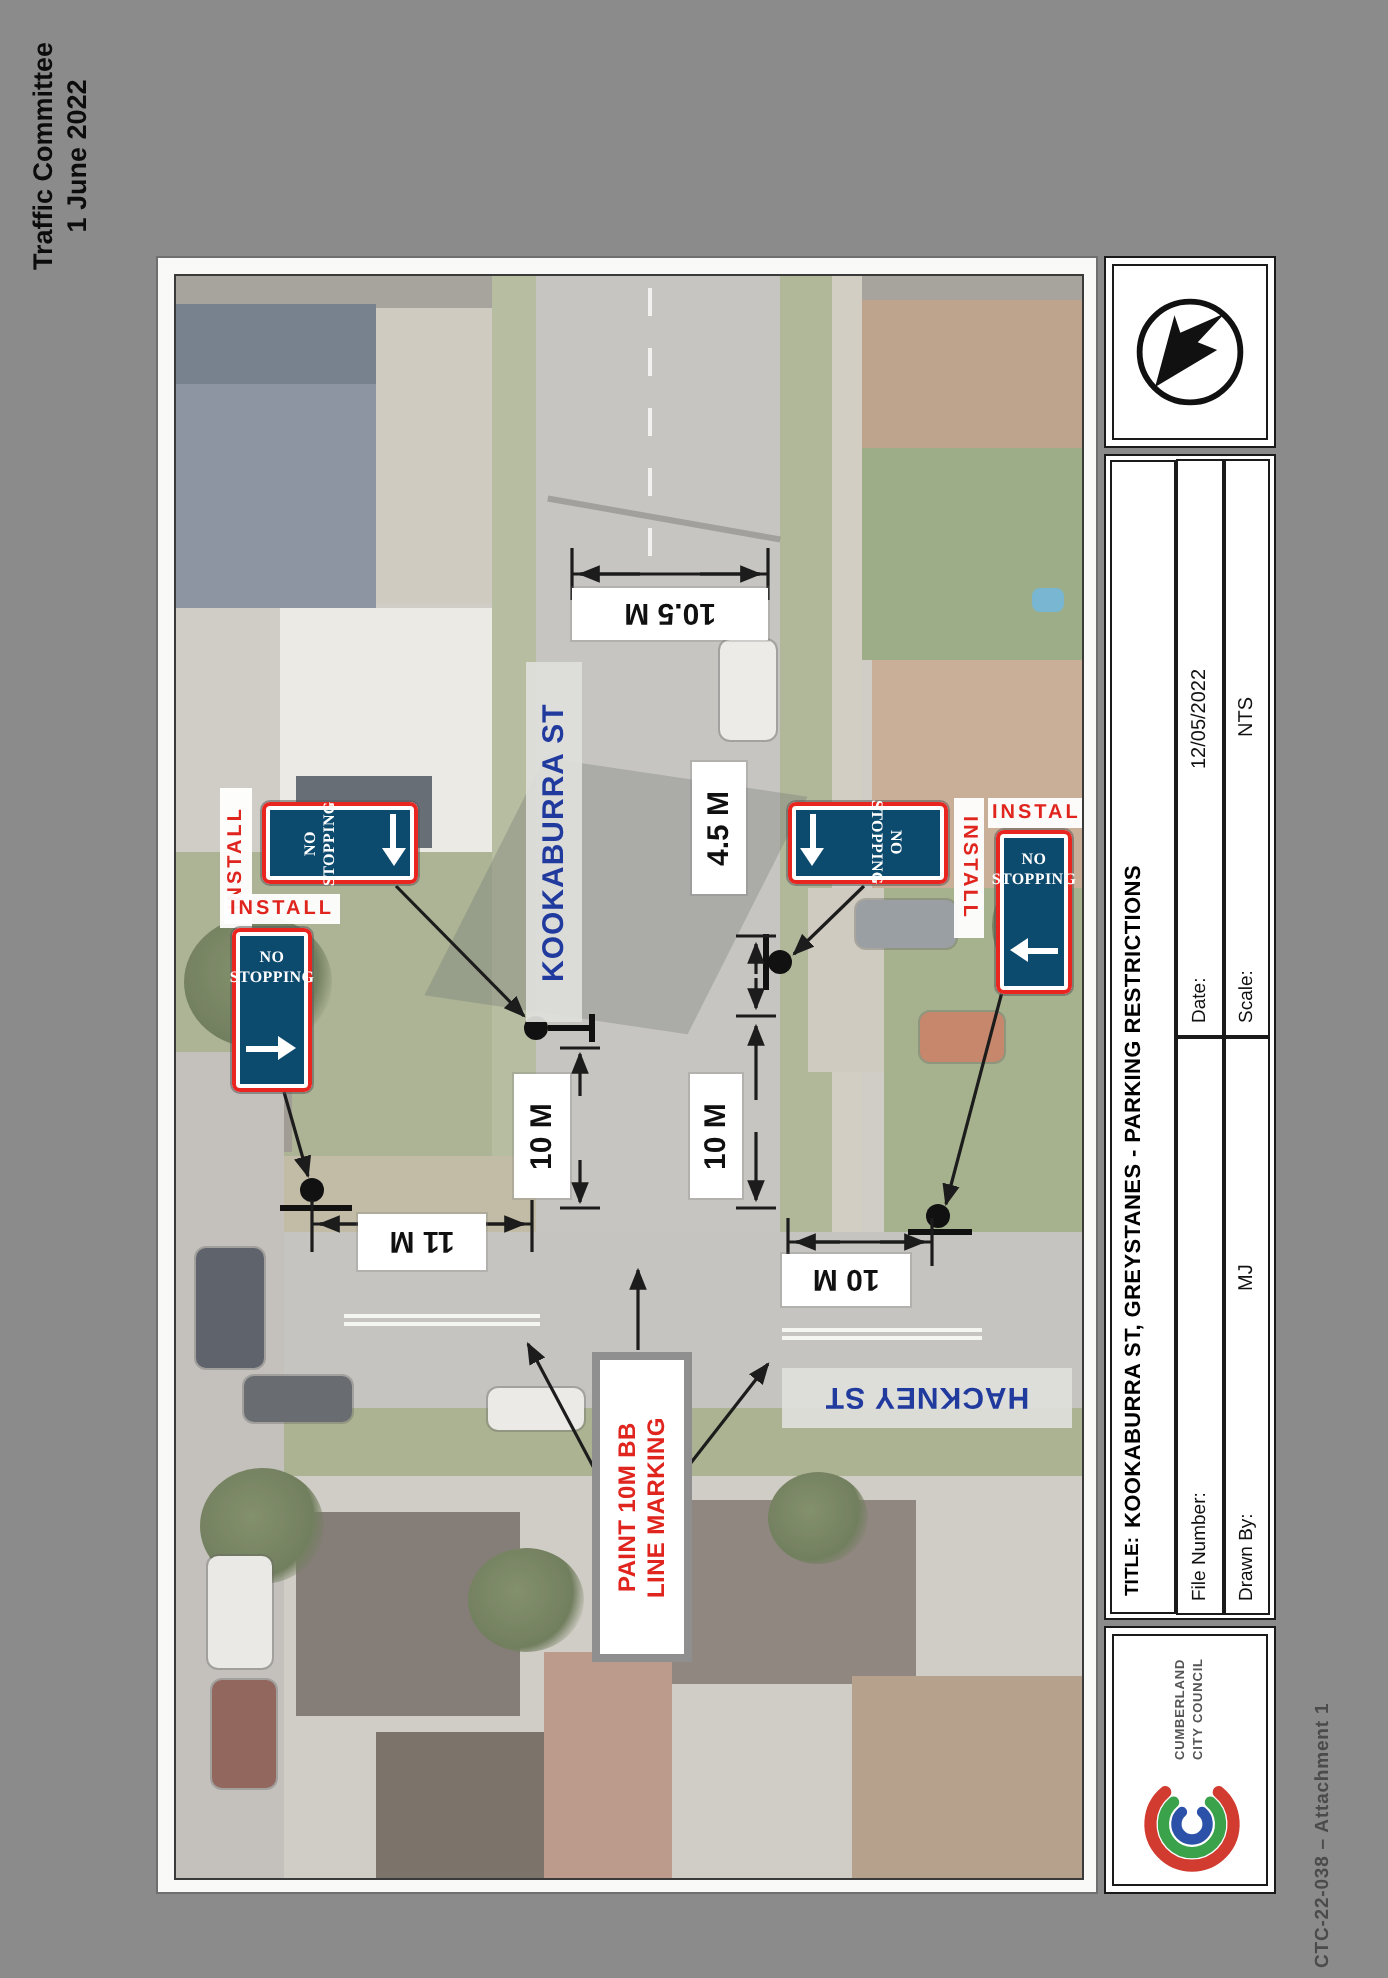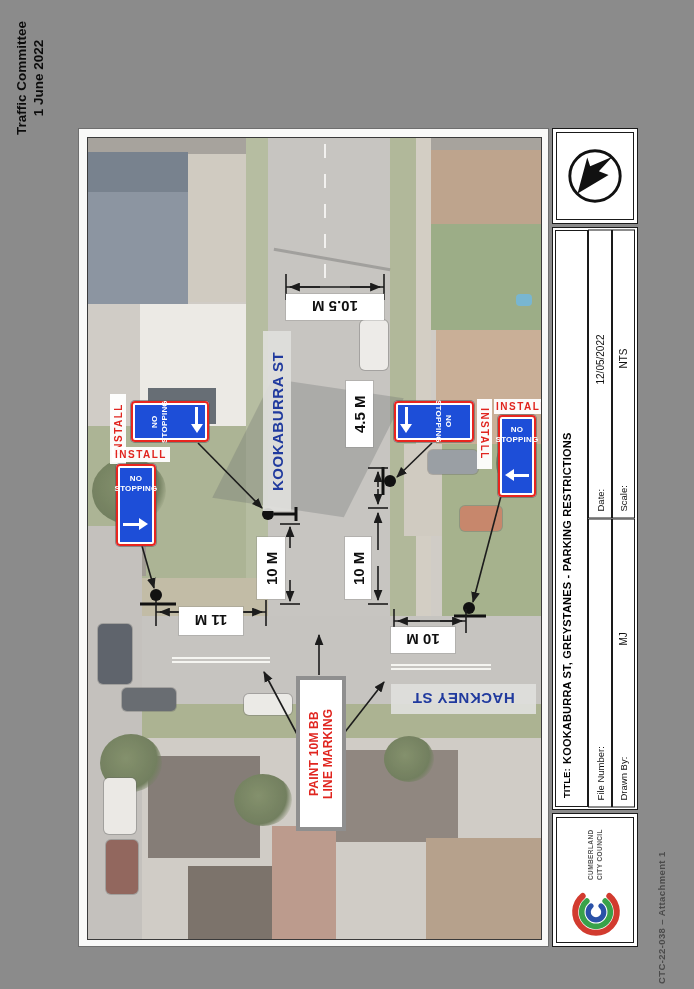"NO" .sign { background: #1d4ed8 -> #0c4a6e; font-family: none -> Liberation Serif, serif }
